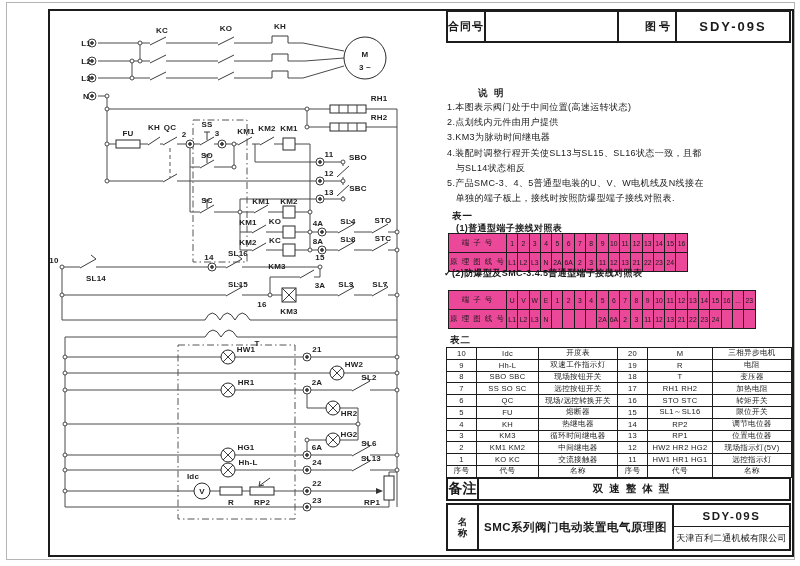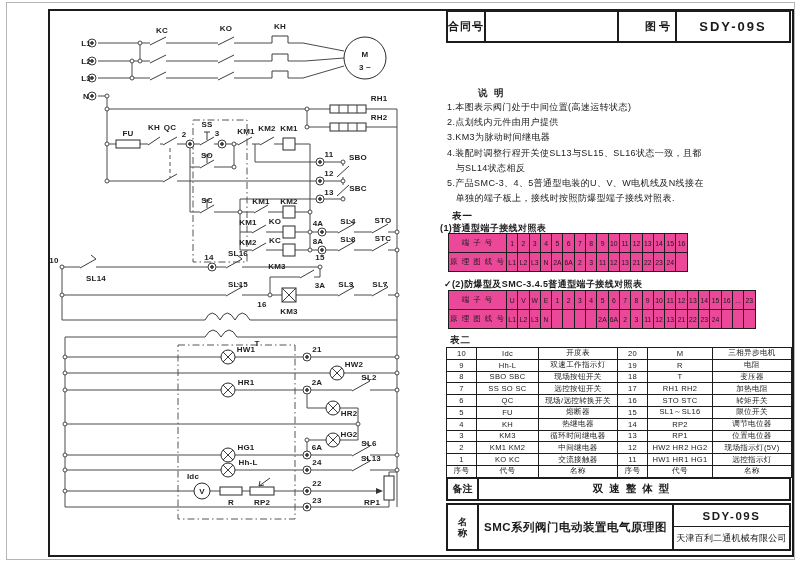"(1)普通型端子接线对照表" div.tbl-cap { left: 440px -> 456px }
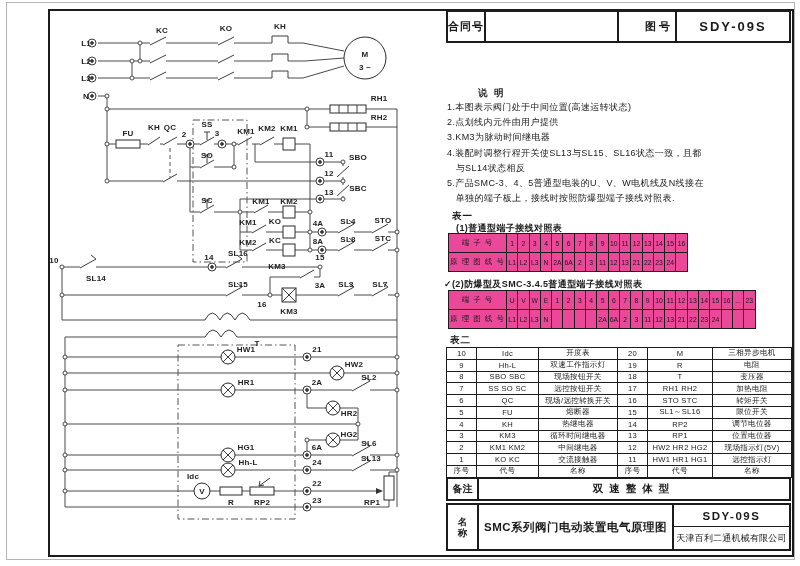"✓(2)防爆型及SMC-3.4.5普通型端子接线对照表" div.tbl-cap { top: 278px -> 267px }
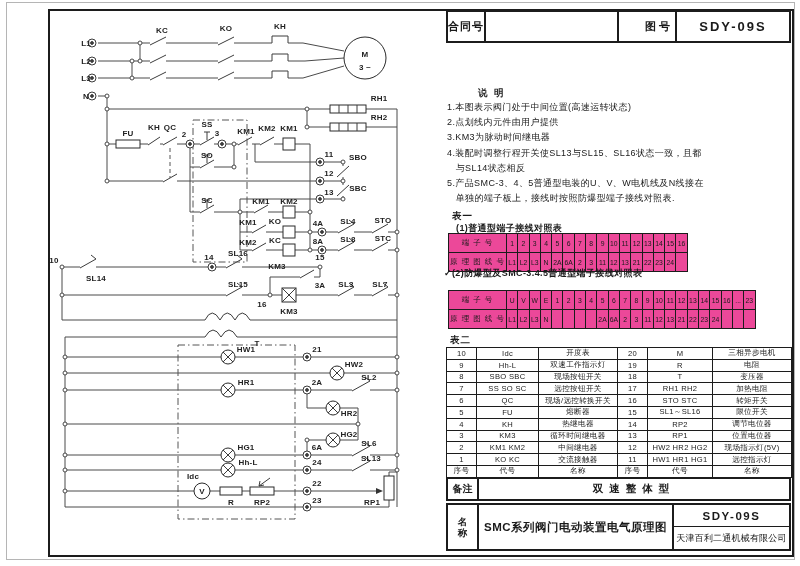"备注" .remark .rl { font-size: 10px -> 14px }
